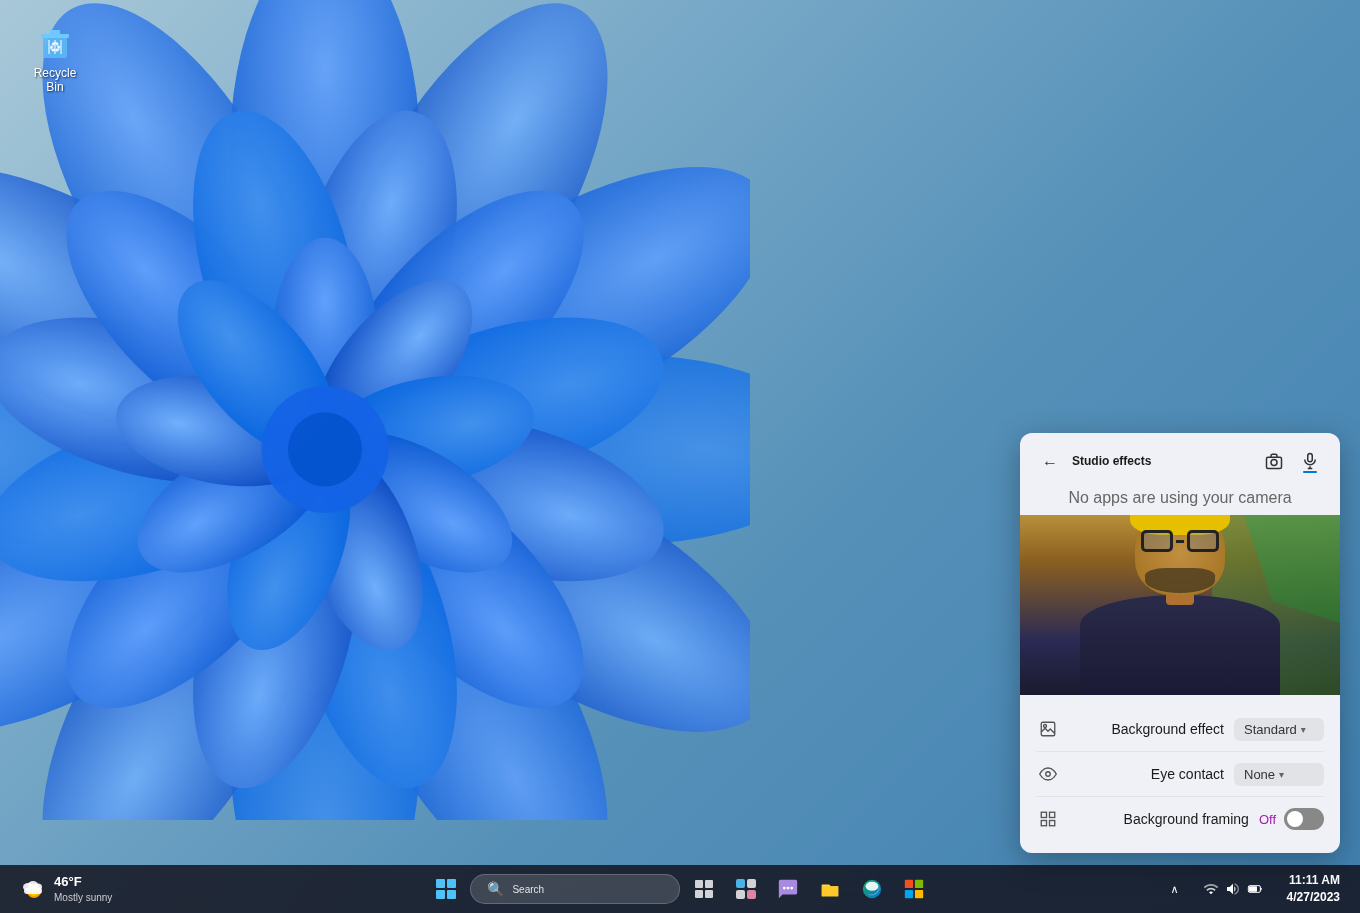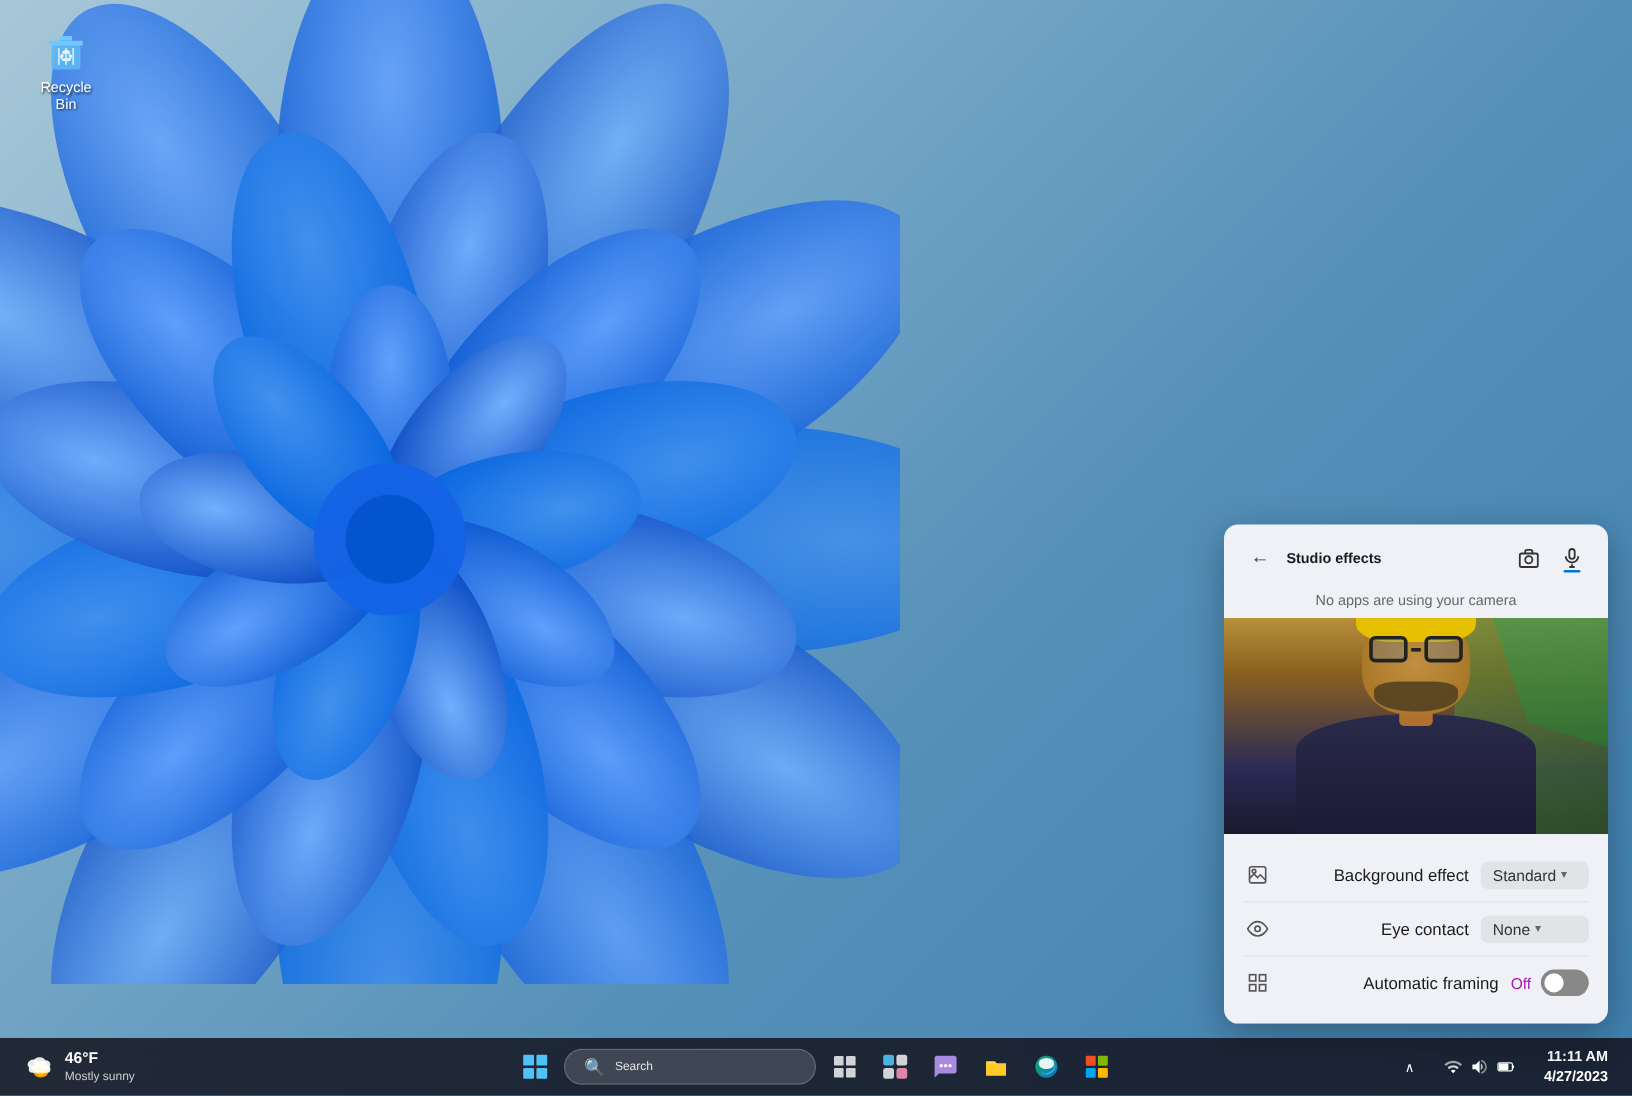"No apps are using your" .no-camera-msg { font-size: 12px -> 16px }
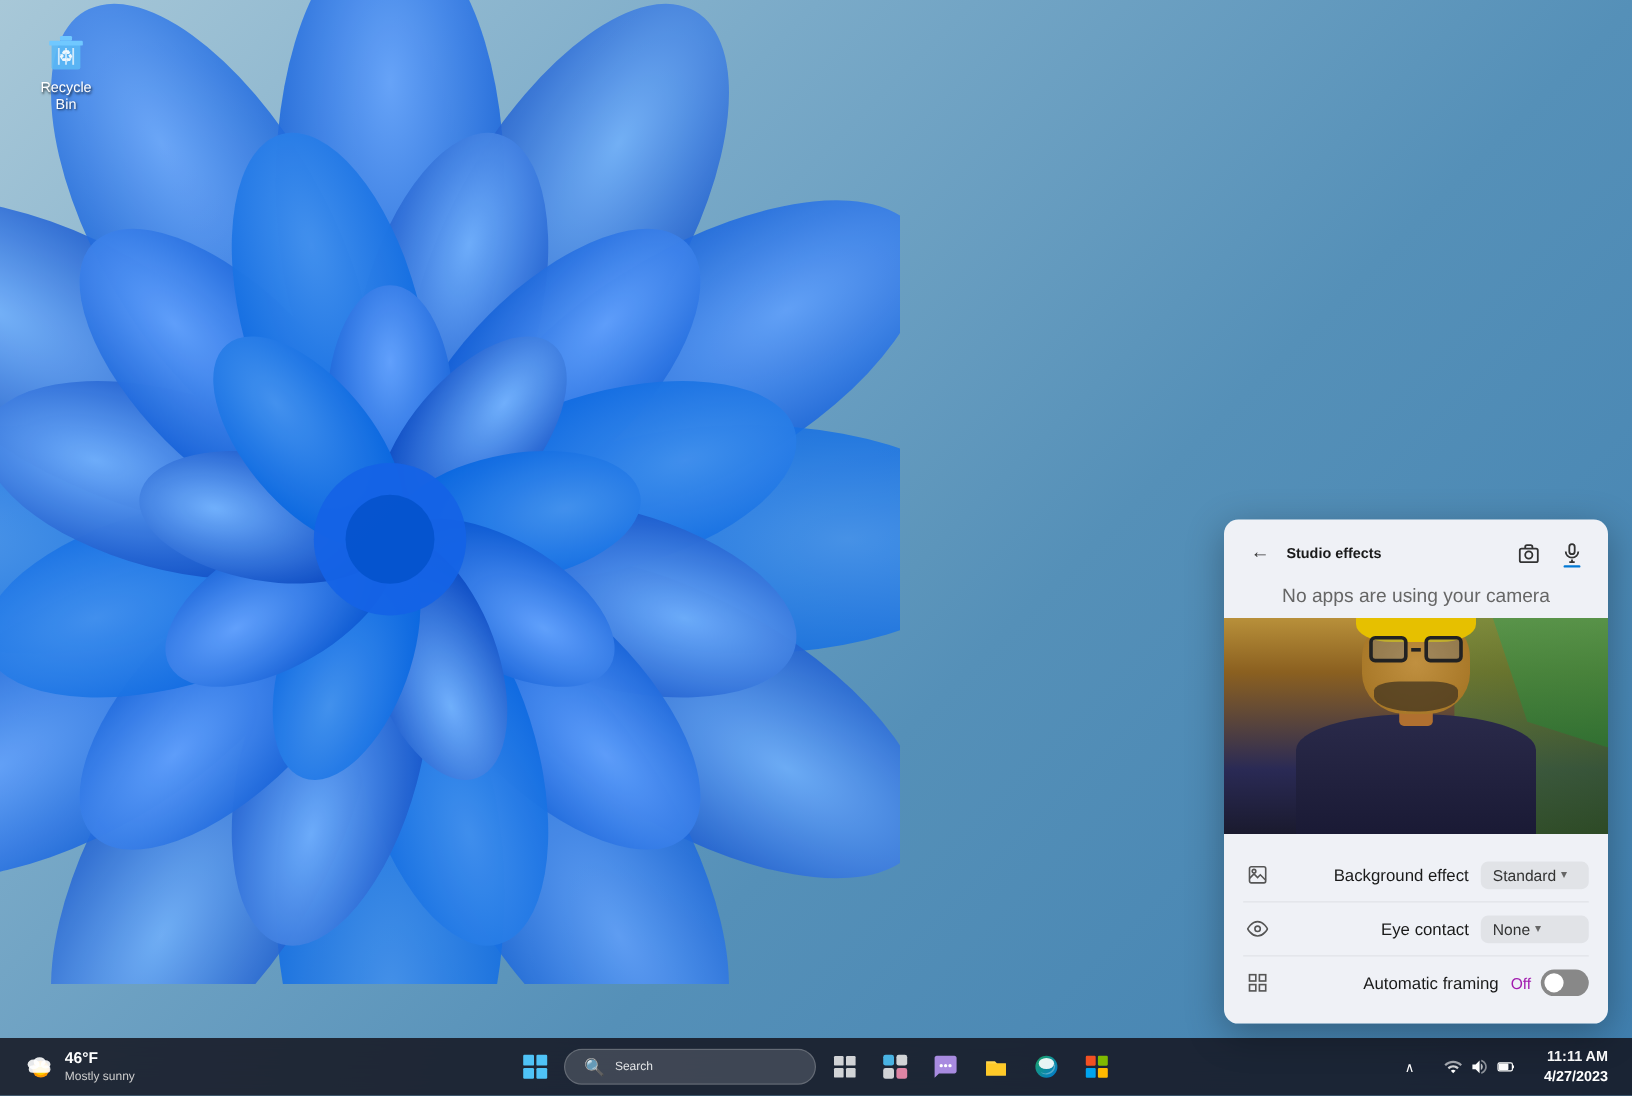"Automatic framing" span.setting-label { text: Automatic -> Background }
